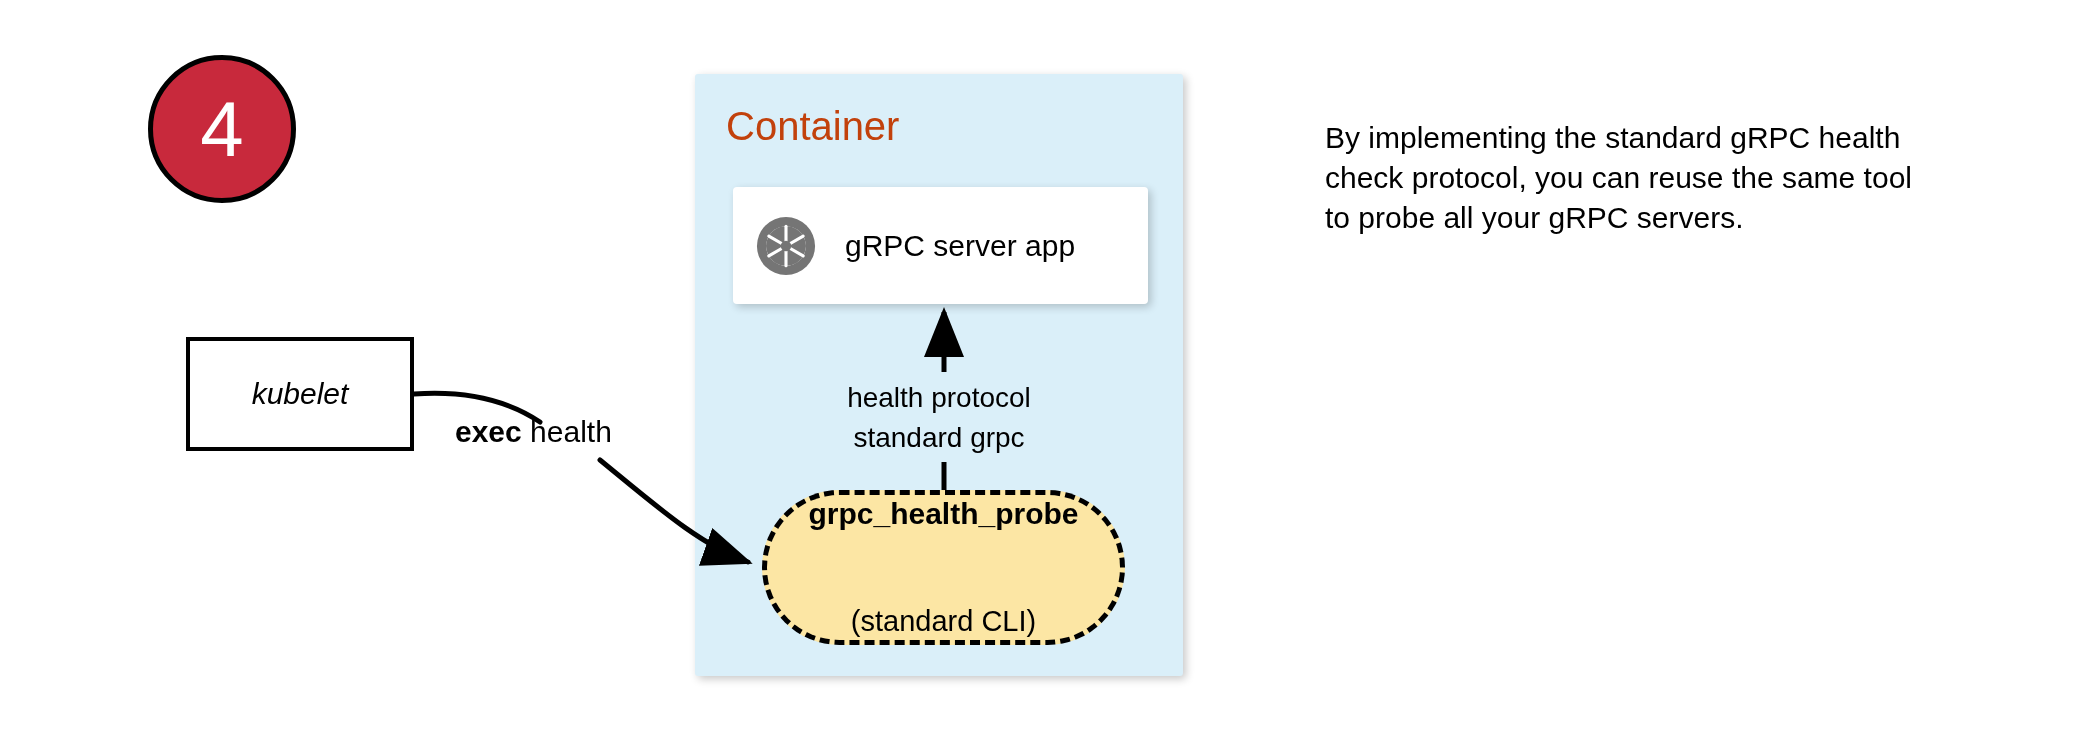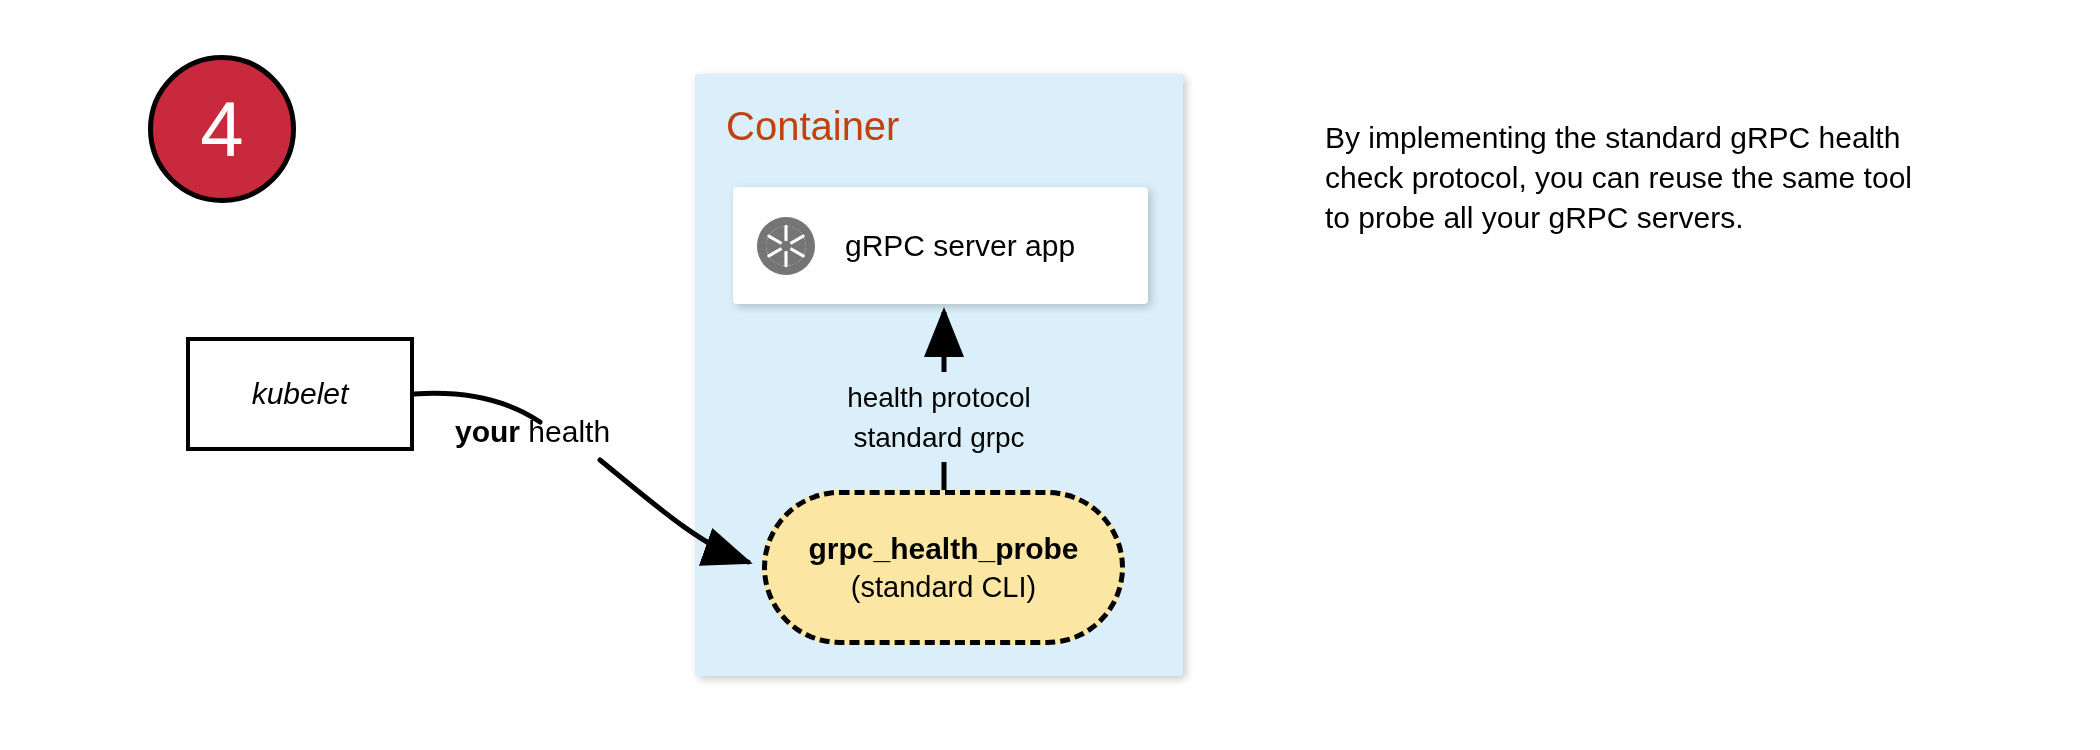"your" span.kw { text: your -> exec }
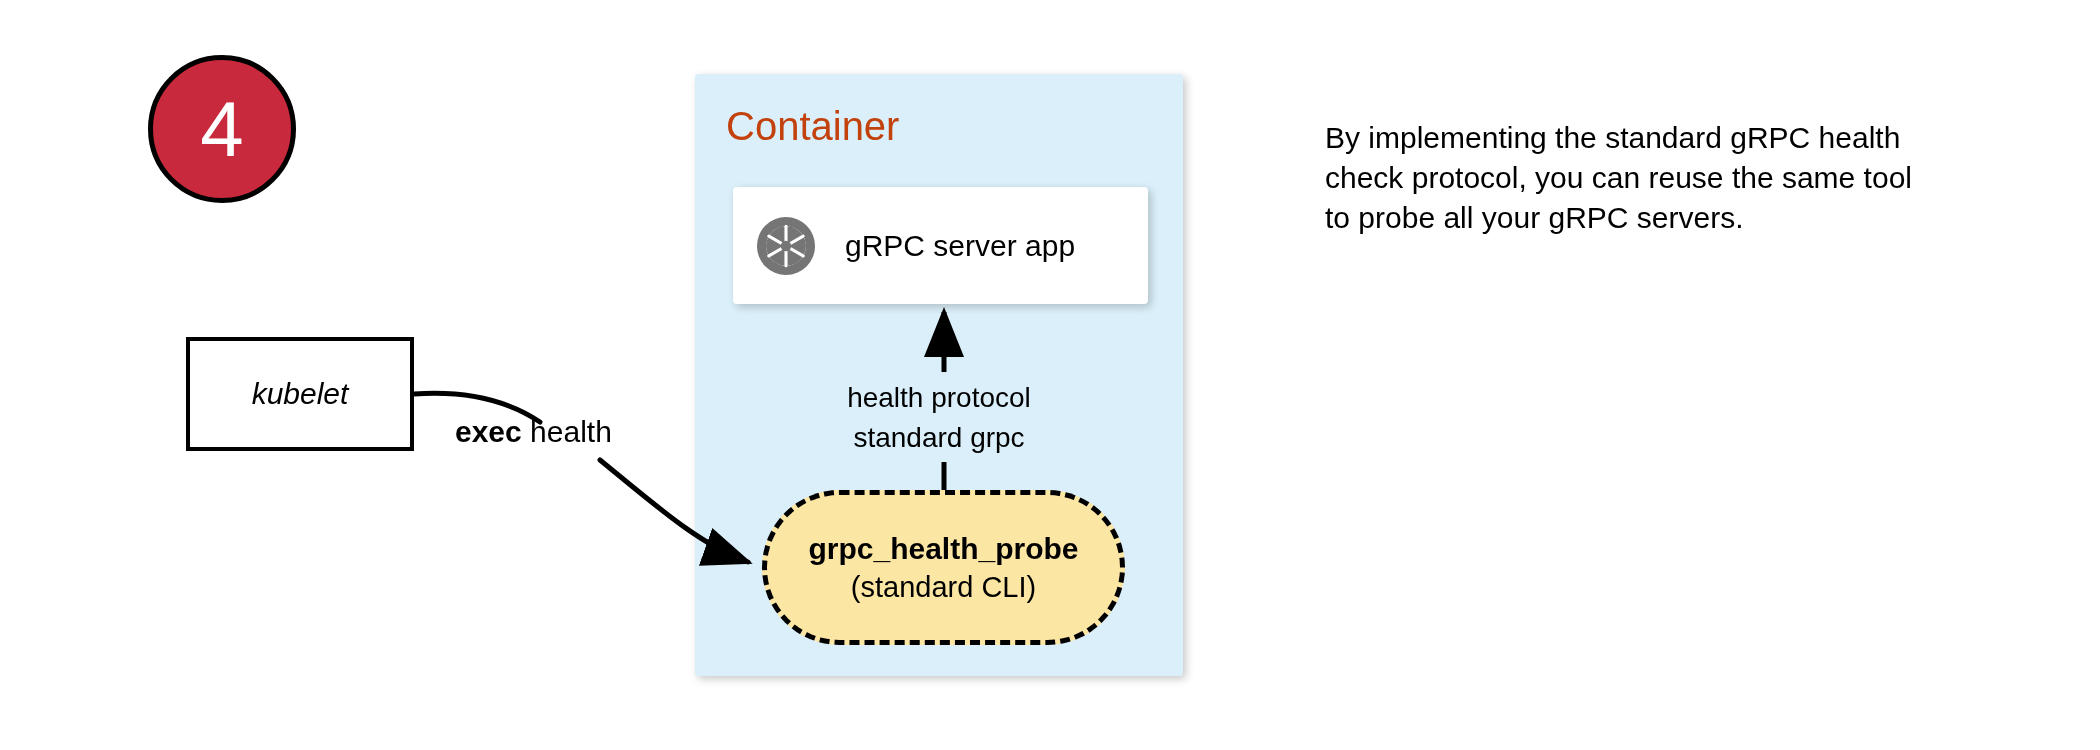"grpc_health_probe" .probe-pill { justify-content: center -> space-between }
